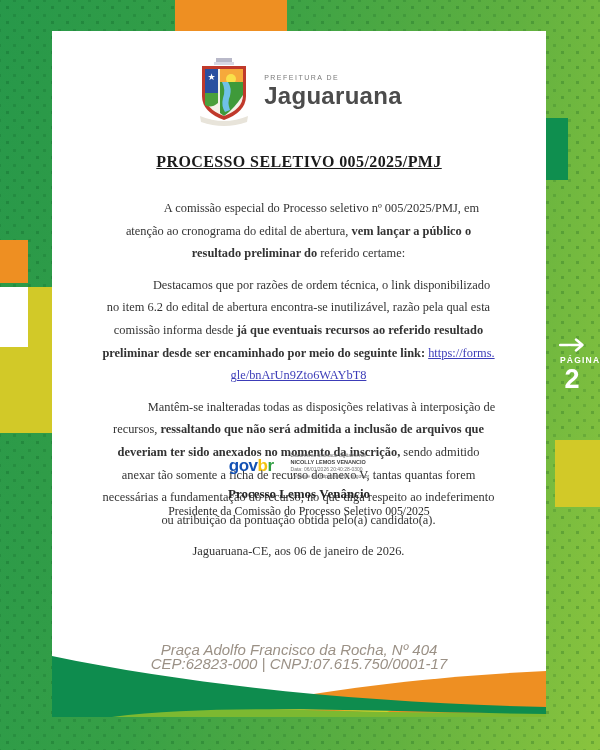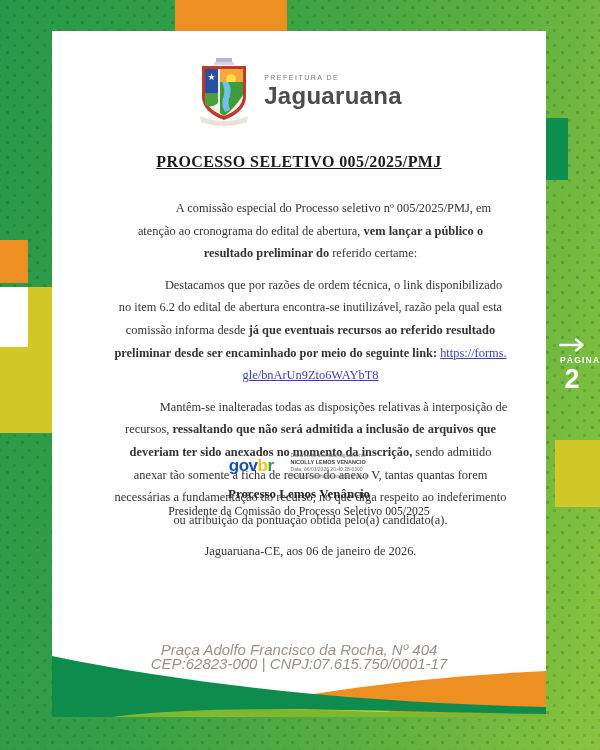"A comissão especial do Processo" .doc-body { left: 60px -> 48px }
